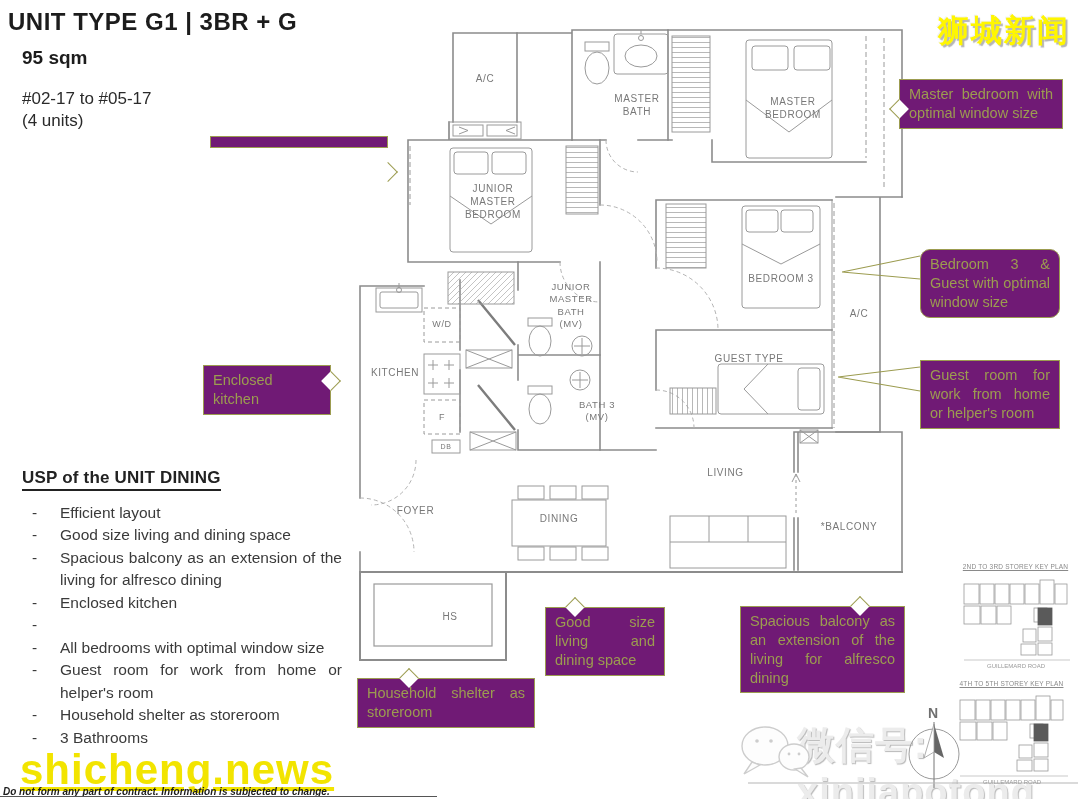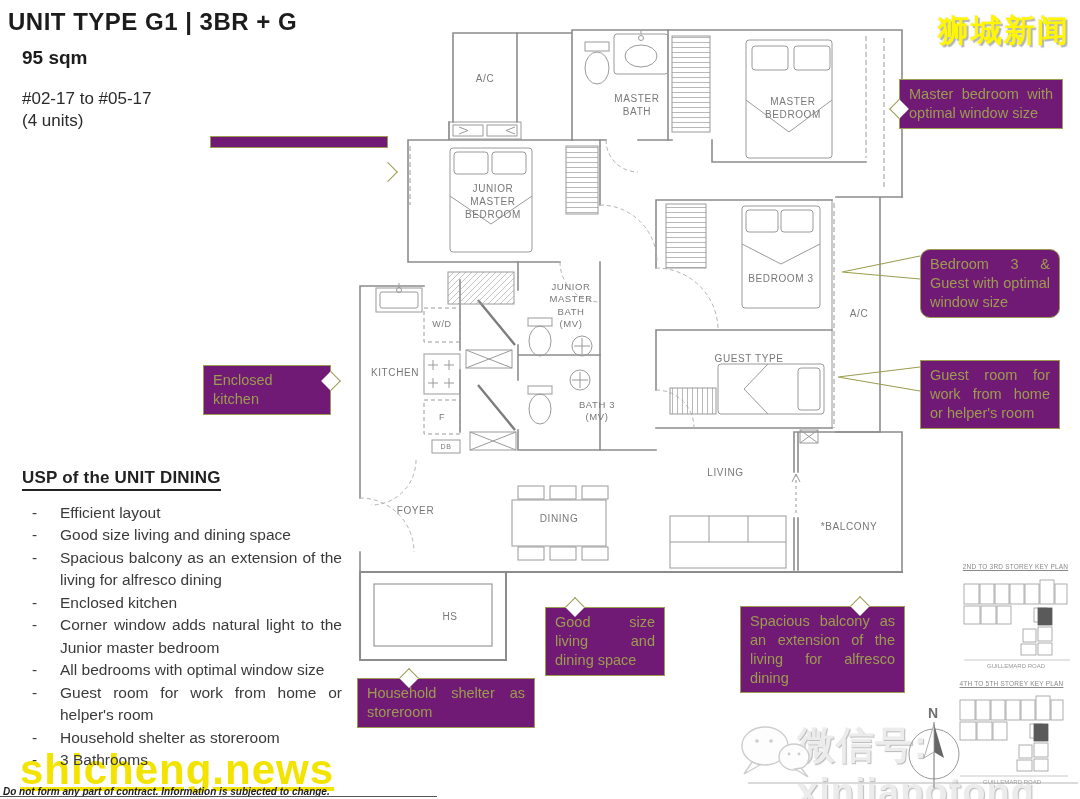"Corner window adds natural light" span.txt { html: <span>Corner window adds natural light to the Junior master bedroom</span> -> none }
